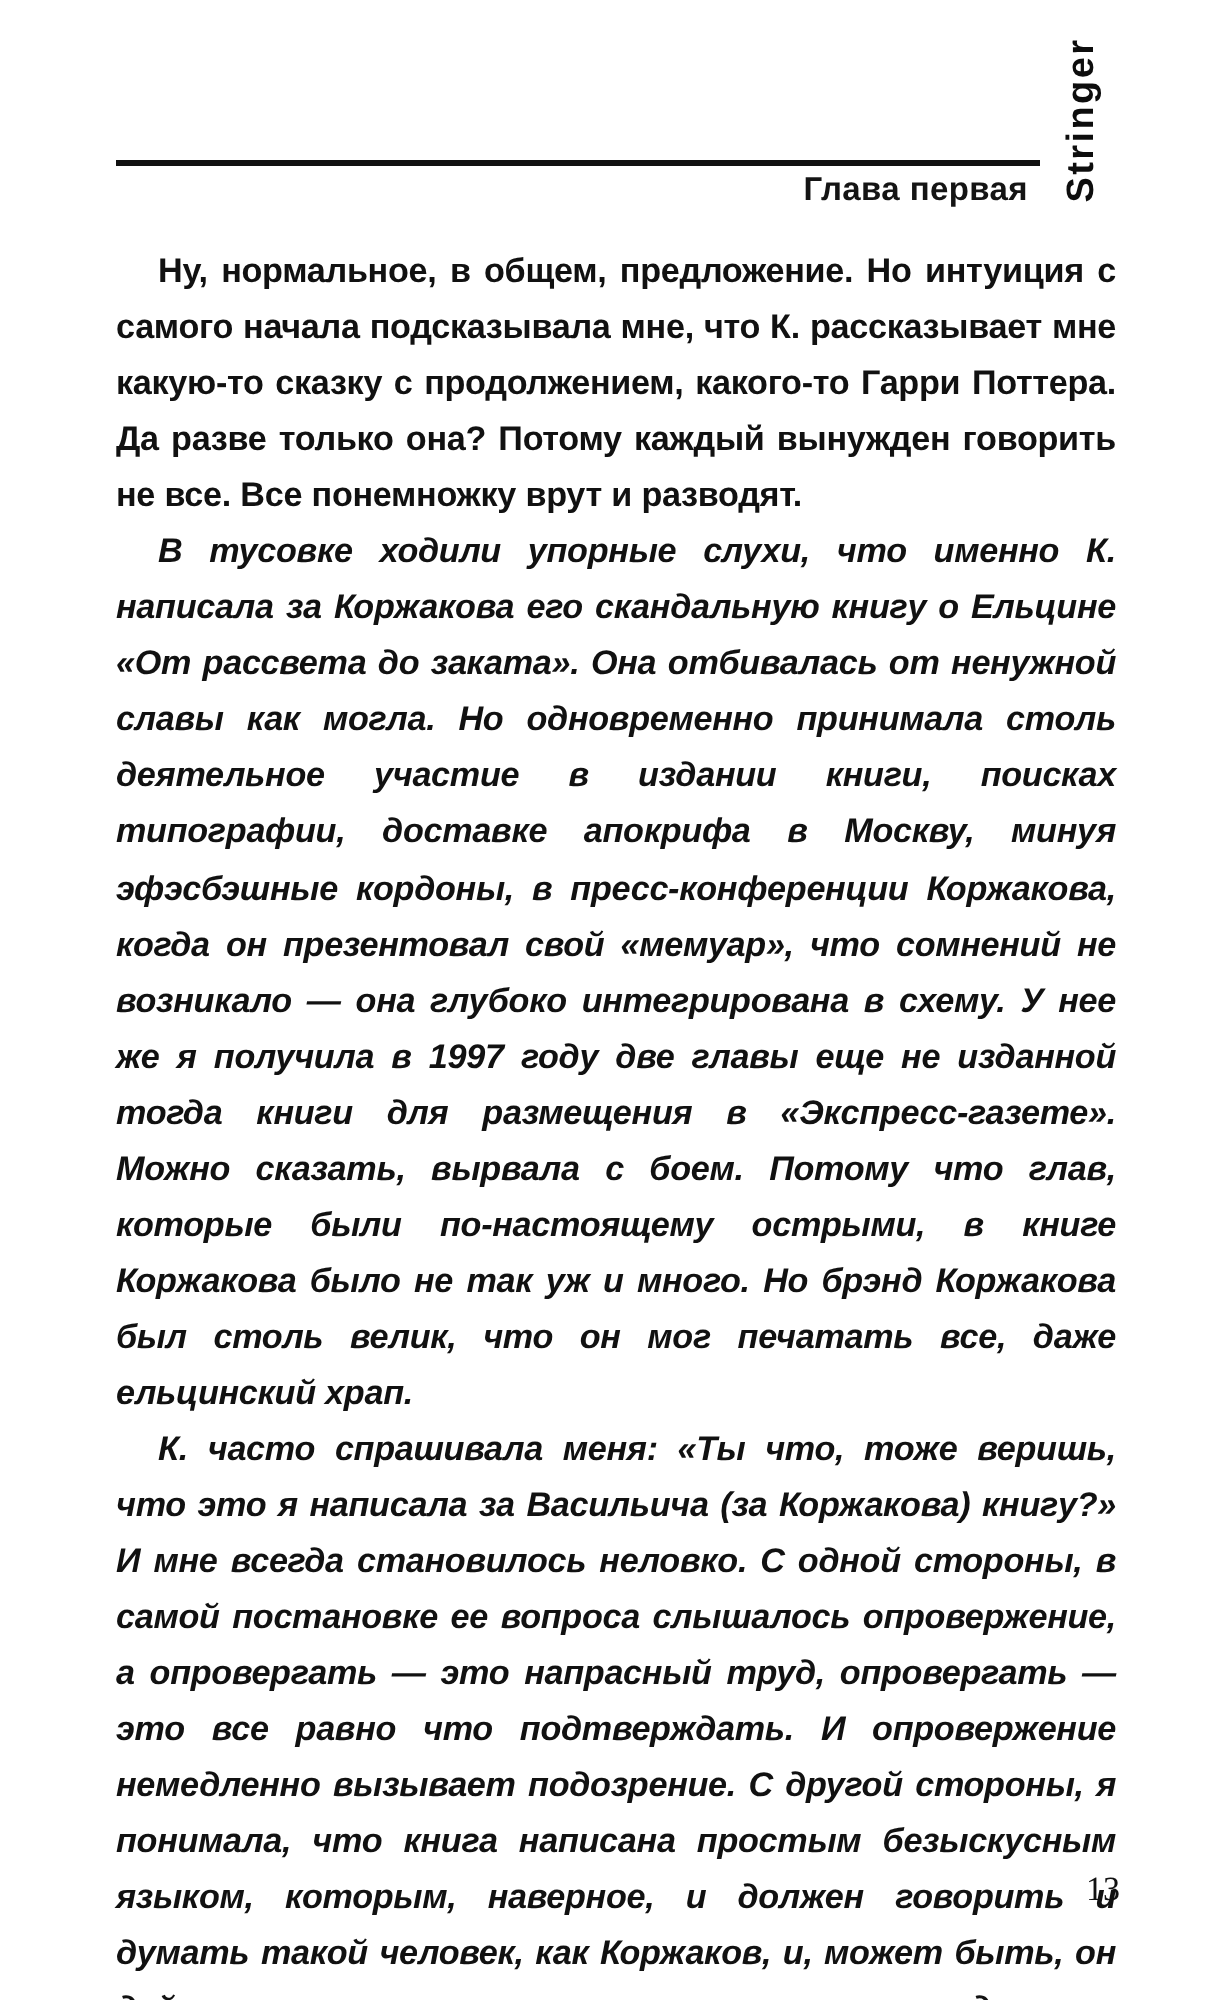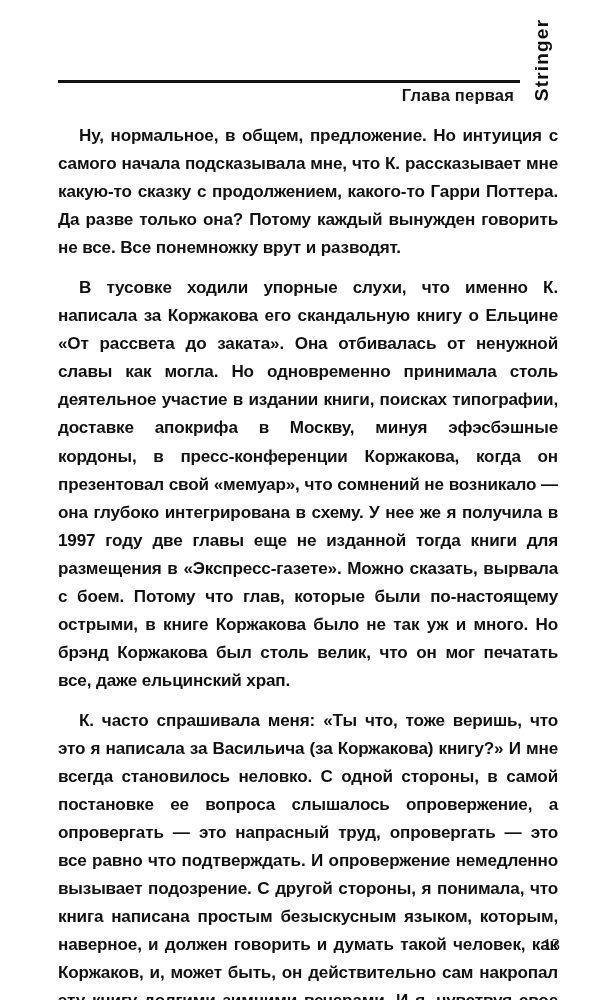"В тусовке ходили упорные слухи," .para + .para { font-style: none -> italic; margin-top: 12px -> 0 }
